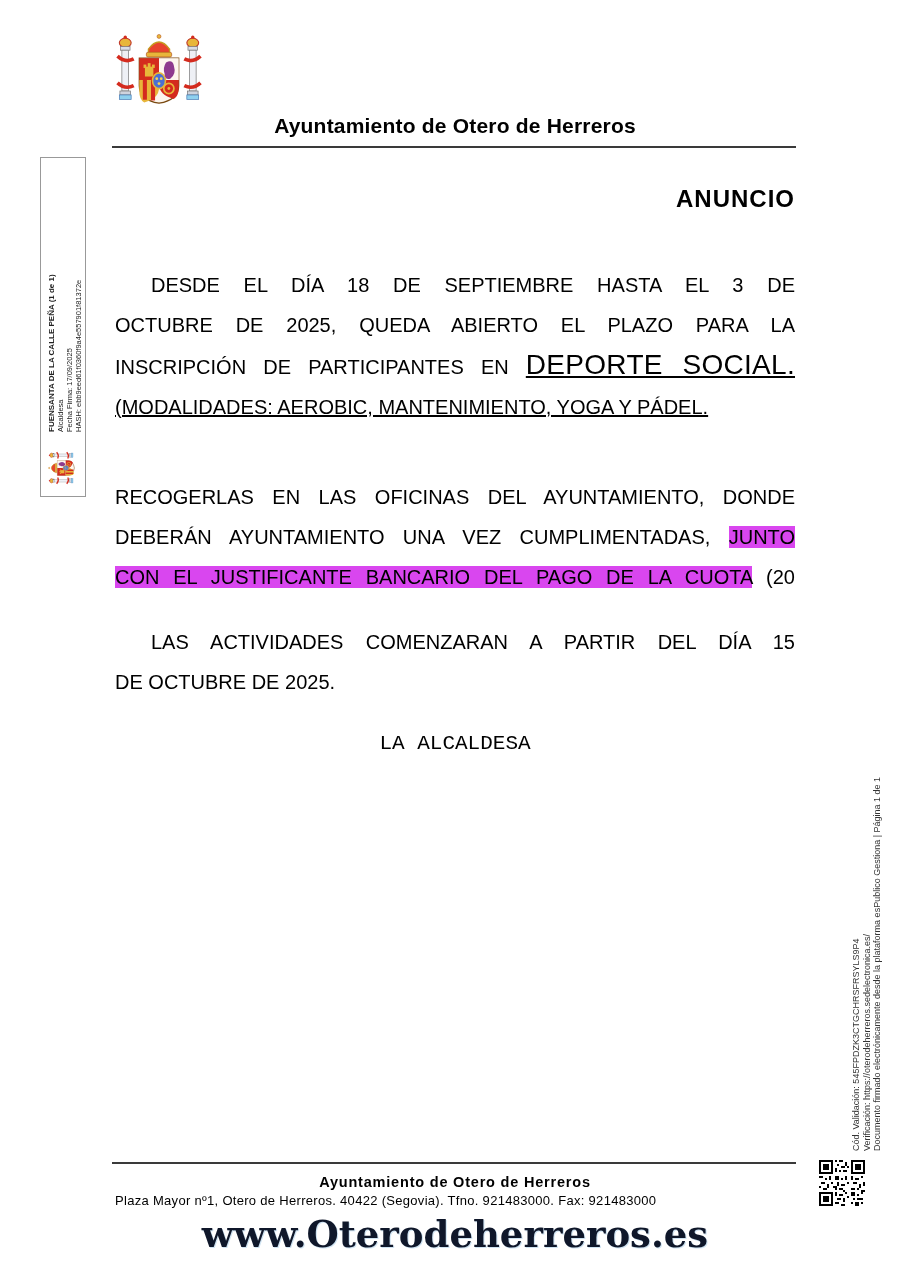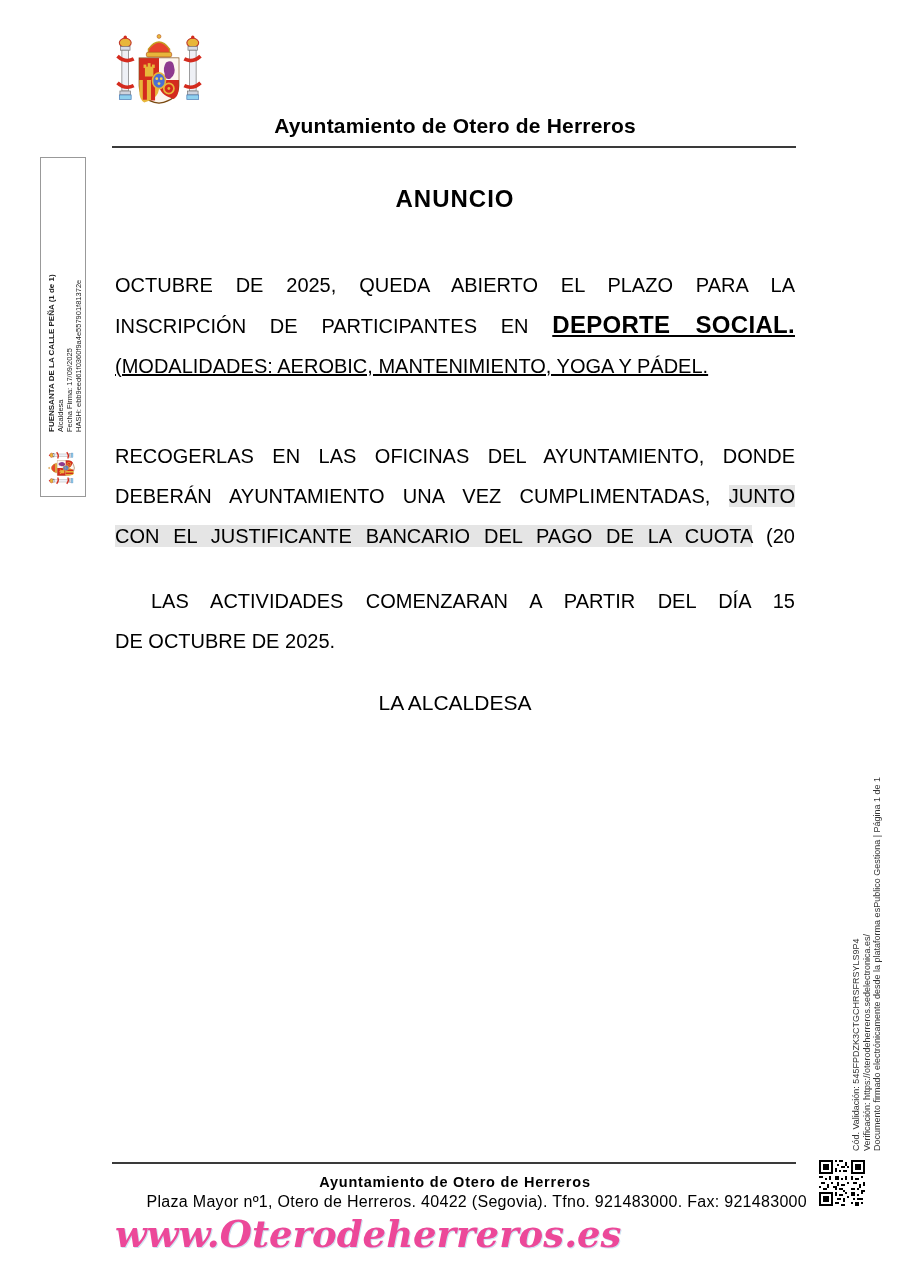"ANUNCIO" .doc-title { text-align: center -> right }
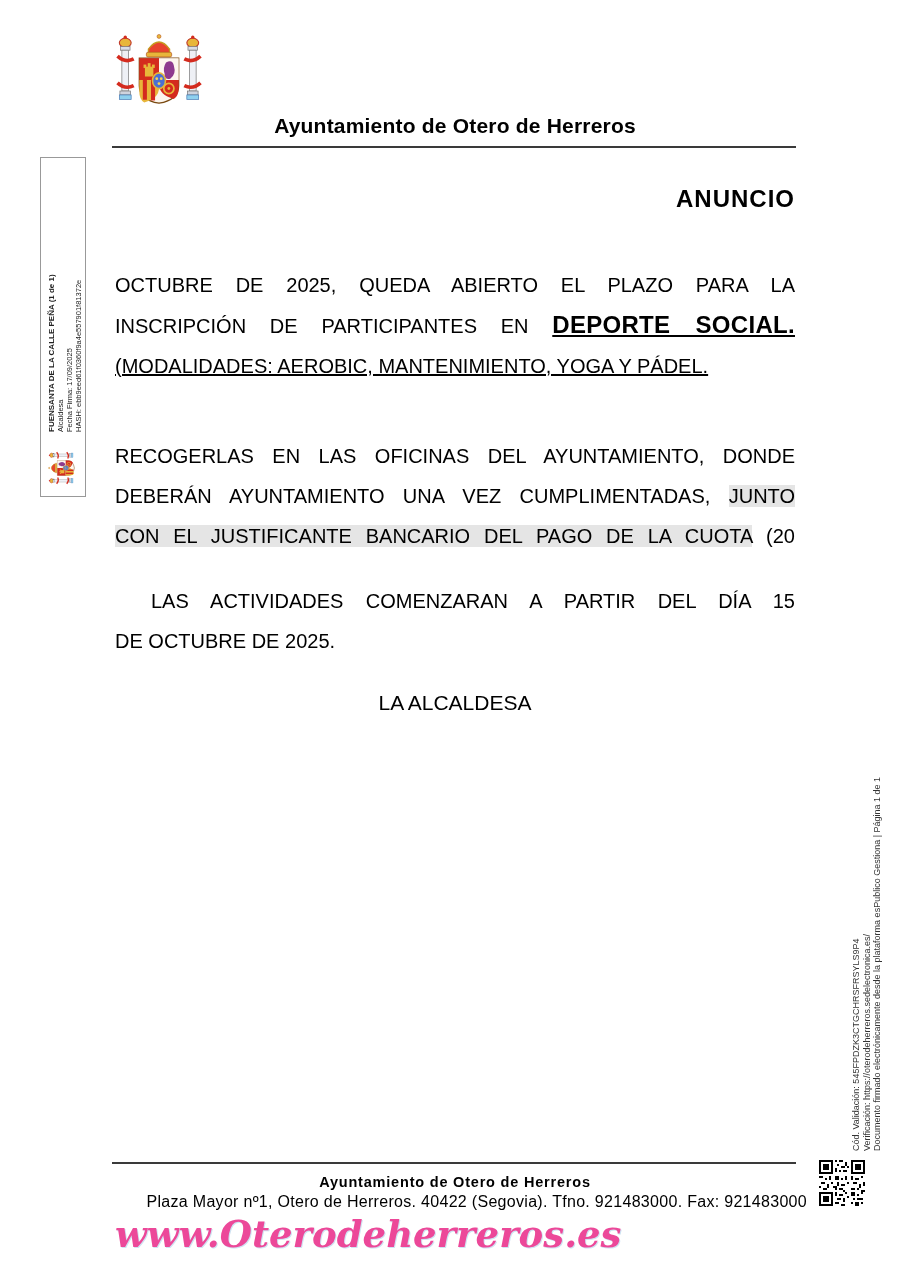"DESDE EL DÍA 18 DE" div.line { html: none -> <div><span>DESDE EL DÍA 18 DE SEPTIEMBRE HASTA EL 3 DE</span></div> }
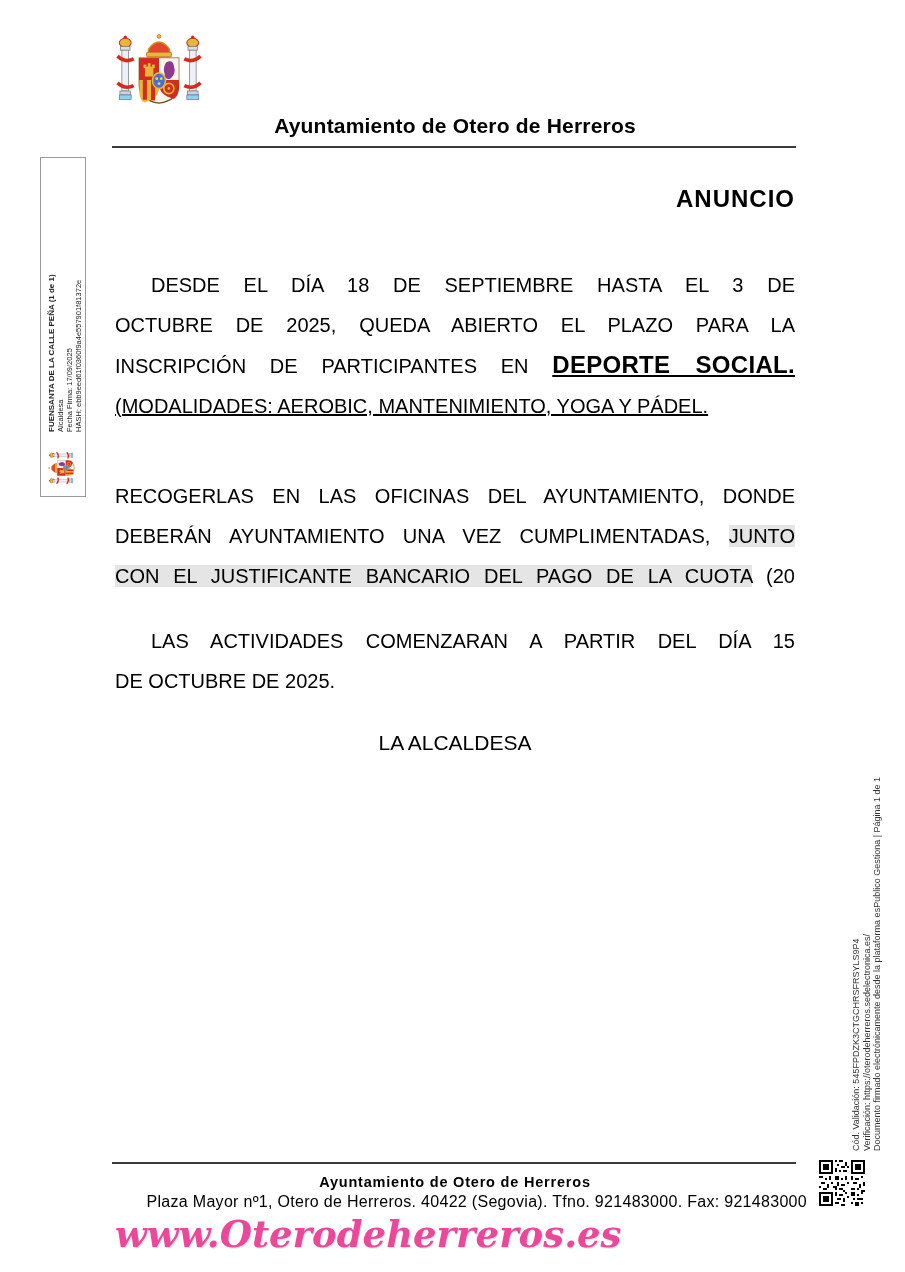"DEPORTE SOCIAL." .seg-bold-underline { font-size: 24px -> 28px; font-weight: bold -> normal }
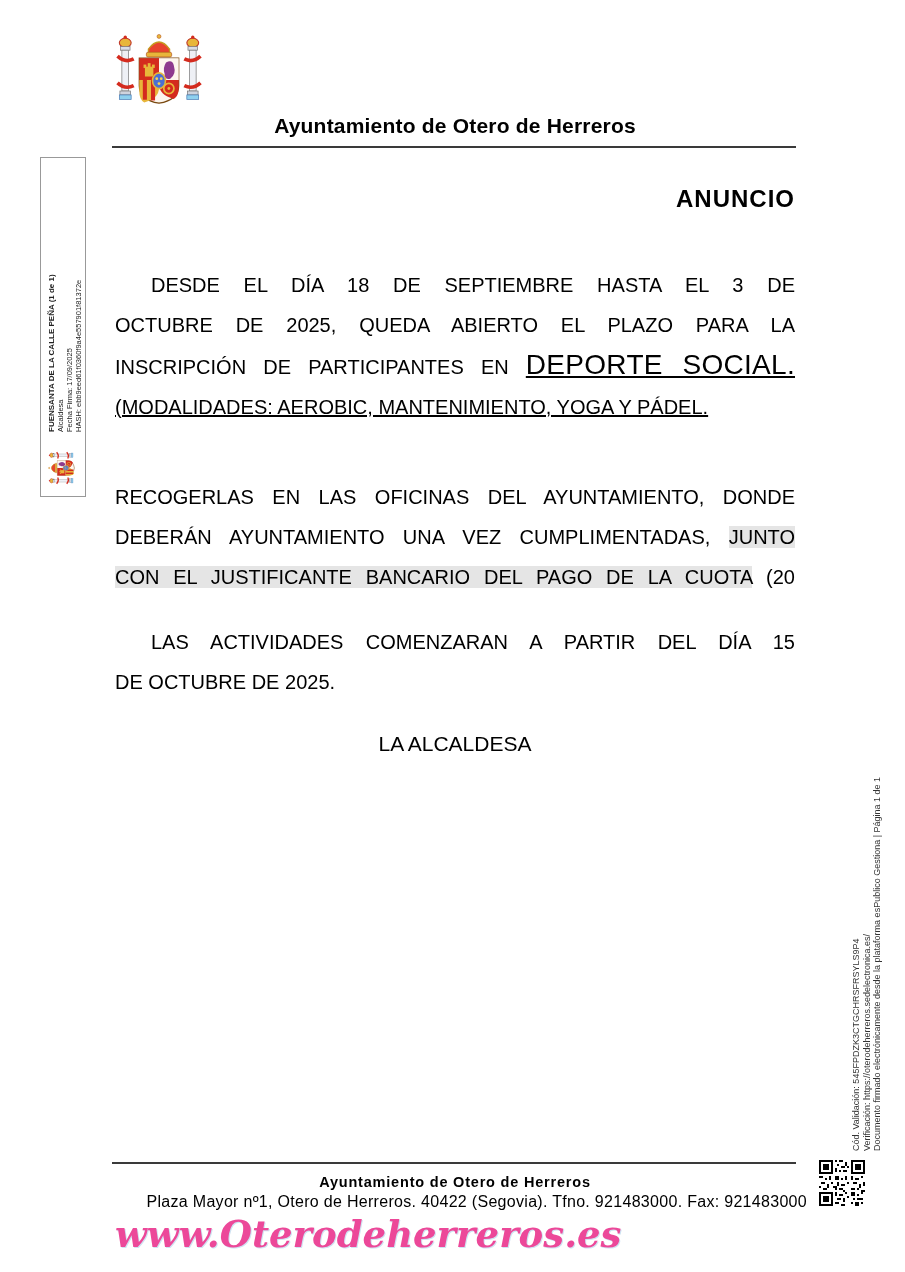"JUNTO" .seg-highlight { background: #e5e5e5 -> #d946ef }
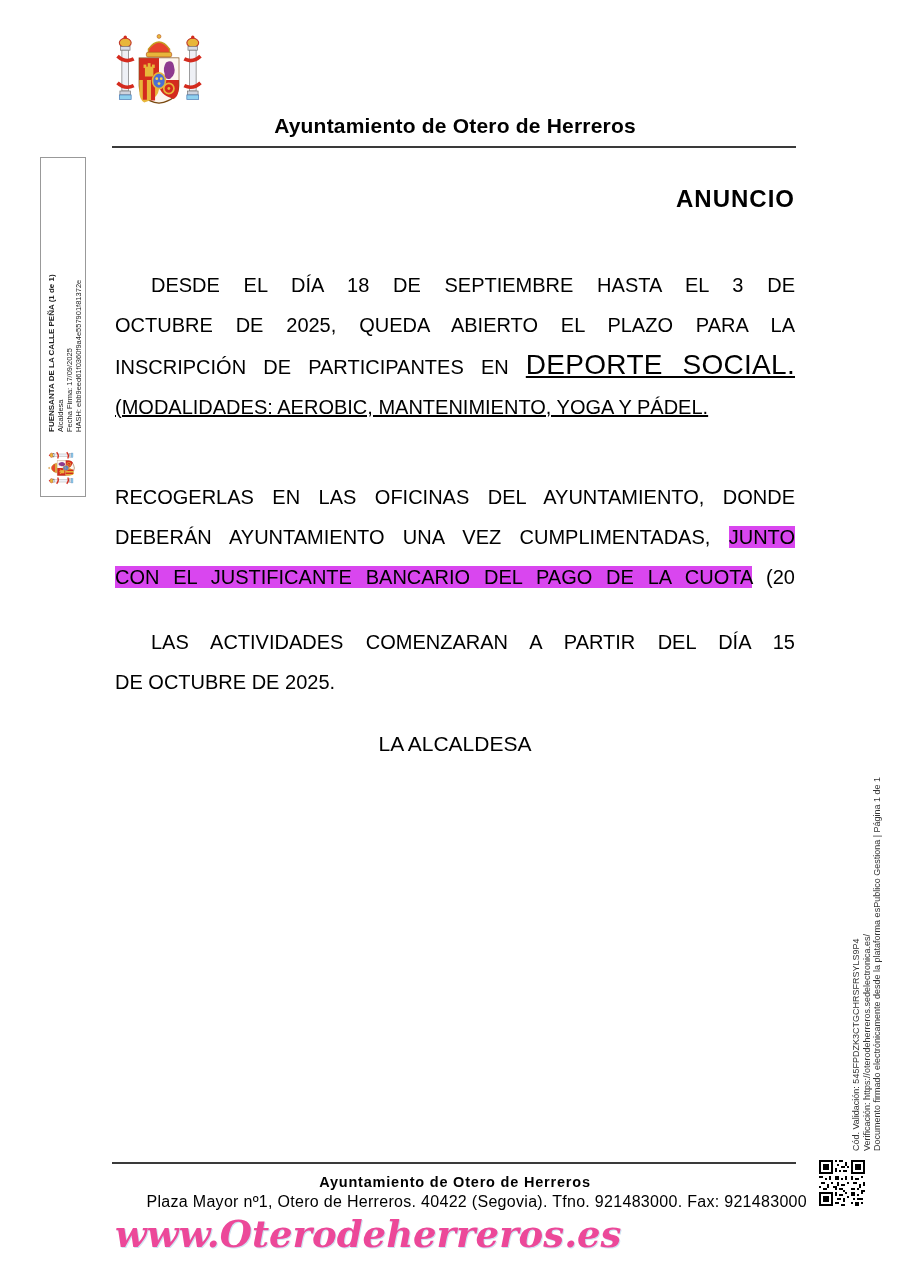"LA ALCALDESA" .signature-line { font-family: none -> Liberation Mono, monospace }
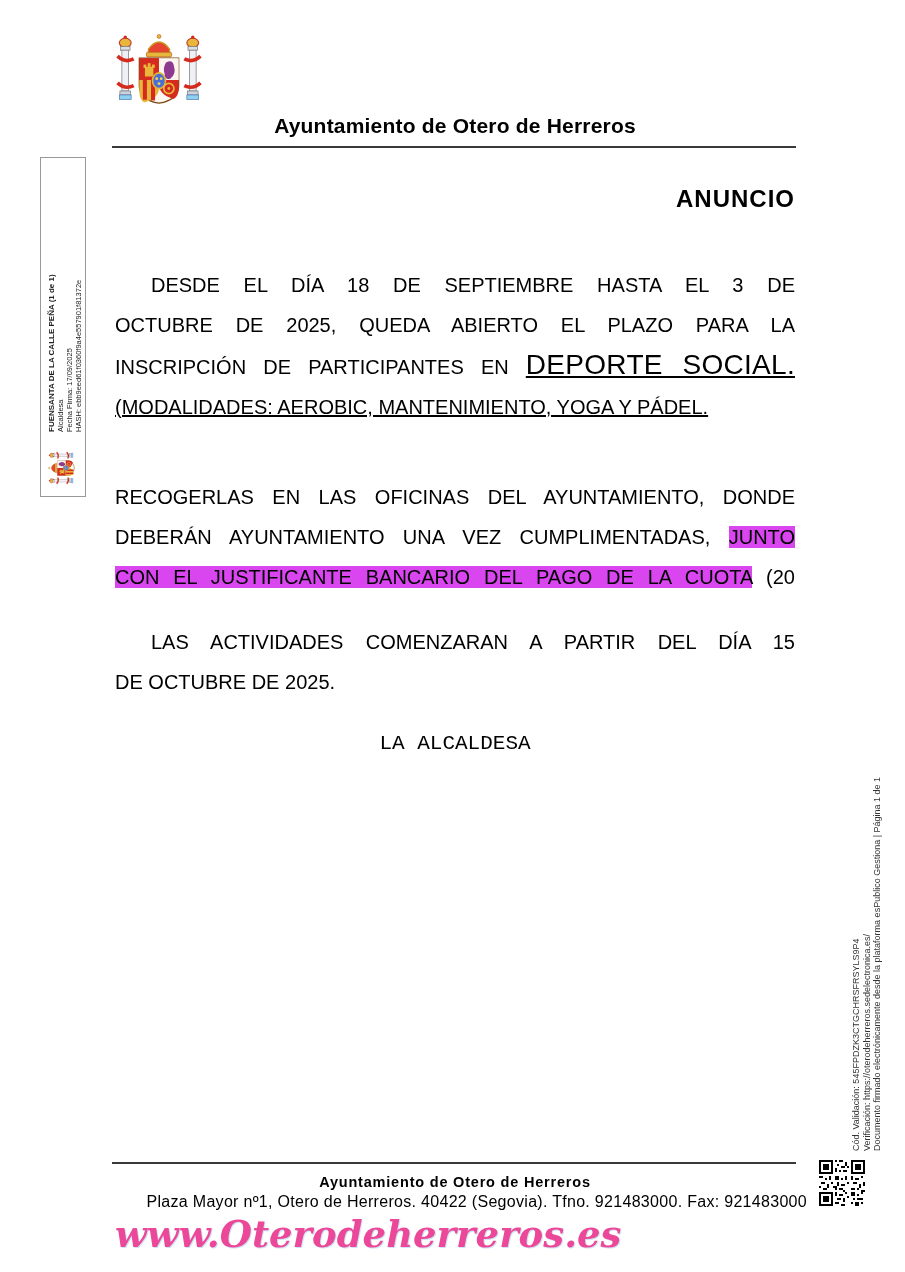"Plaza Mayor nº1, Otero de" .footer-address { font-size: 16px -> 13px; left: 127px -> 115px; text-align: right -> left }
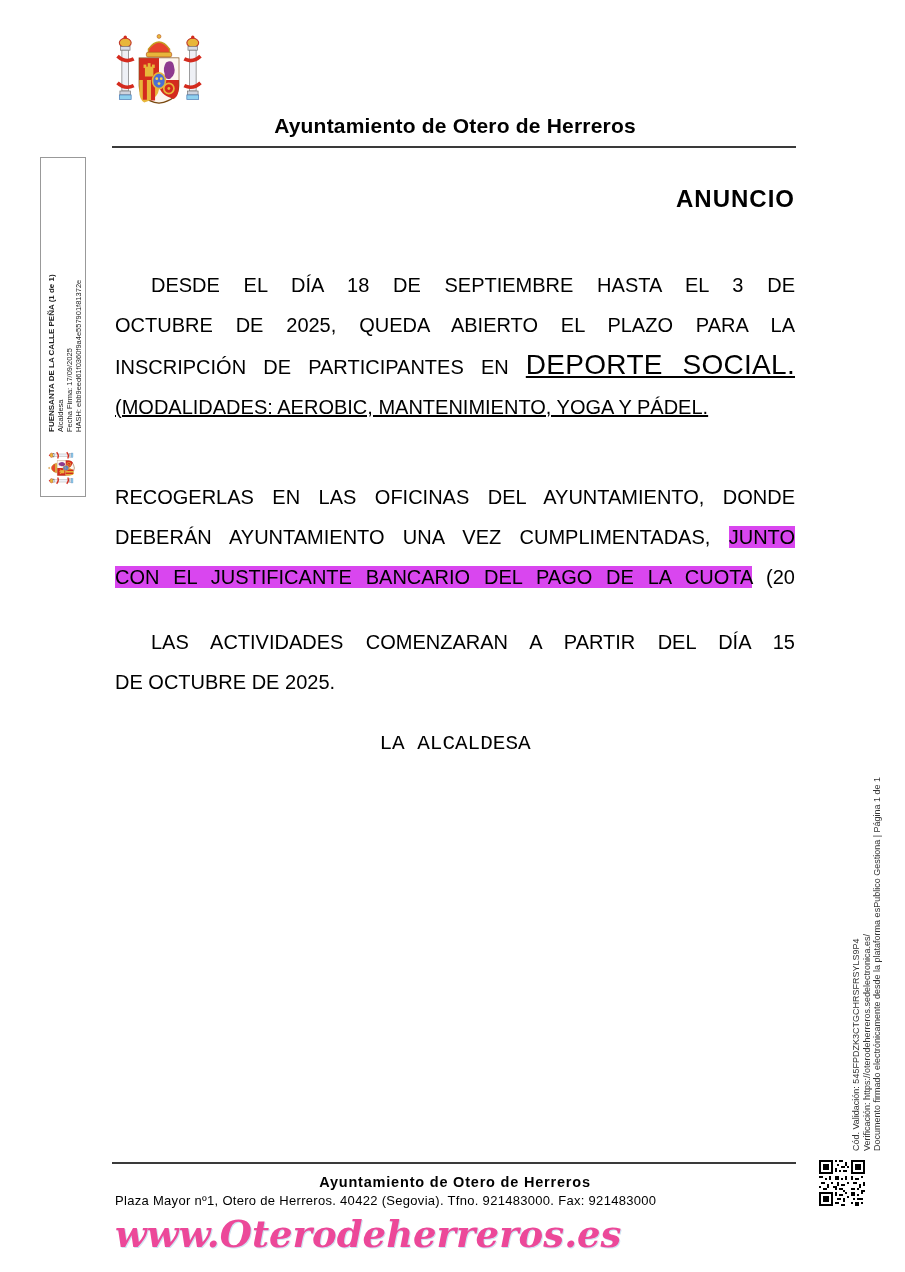"www.Oterodeherreros.es" .footer-website { color: #ec4899 -> #0f172a; font-style: italic -> none; text-align: none -> center }
